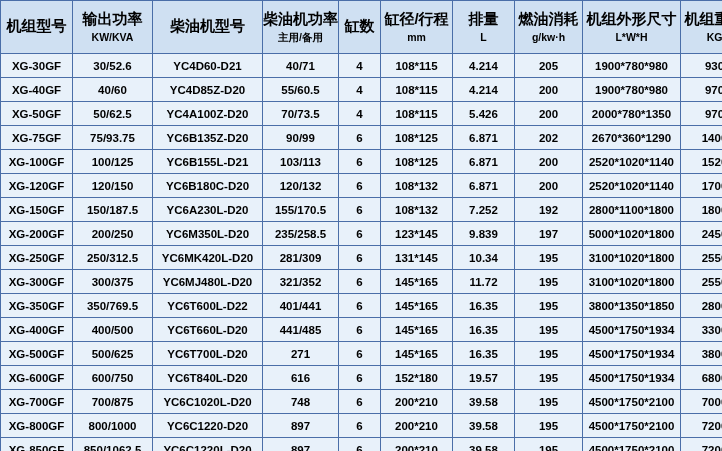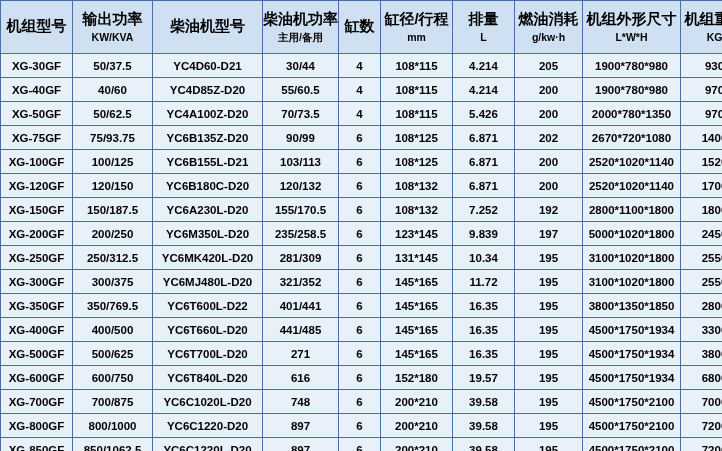"50/37.5" td { text: 50/37.5 -> 30/52.6 }
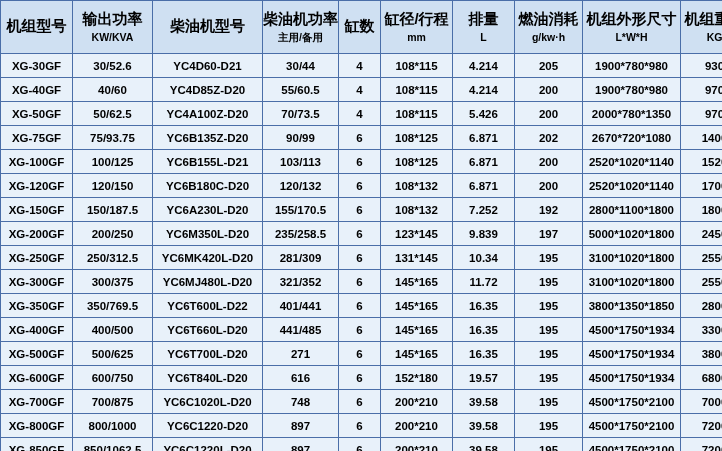"30/44" td { text: 30/44 -> 40/71 }
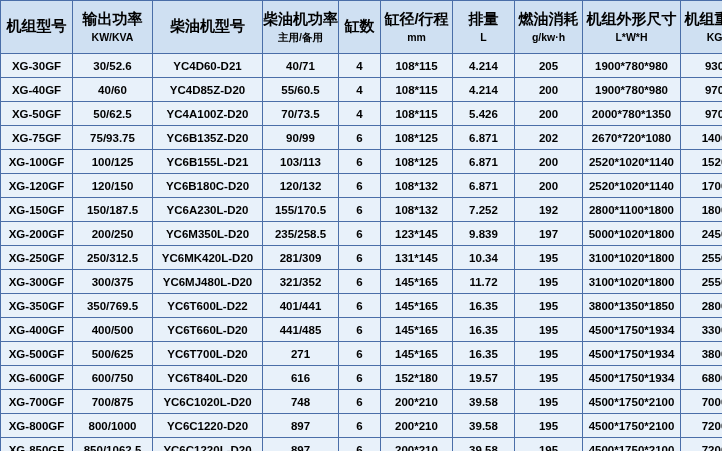"2670*720*1080" td { text: 720*1080 -> 360*1290 }
